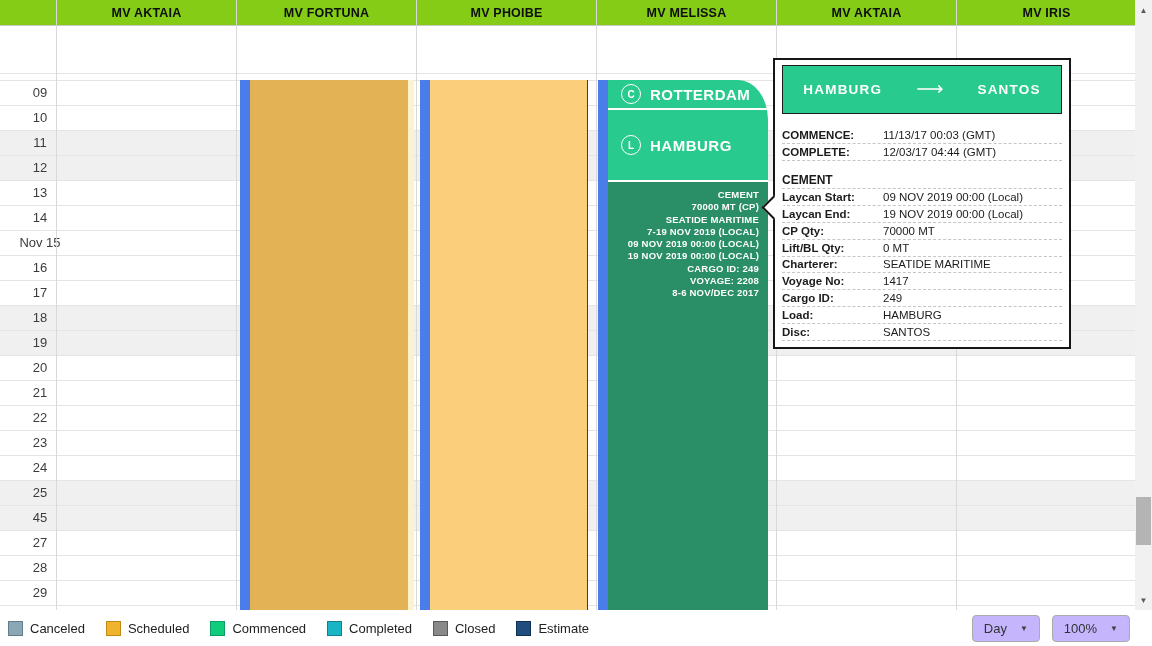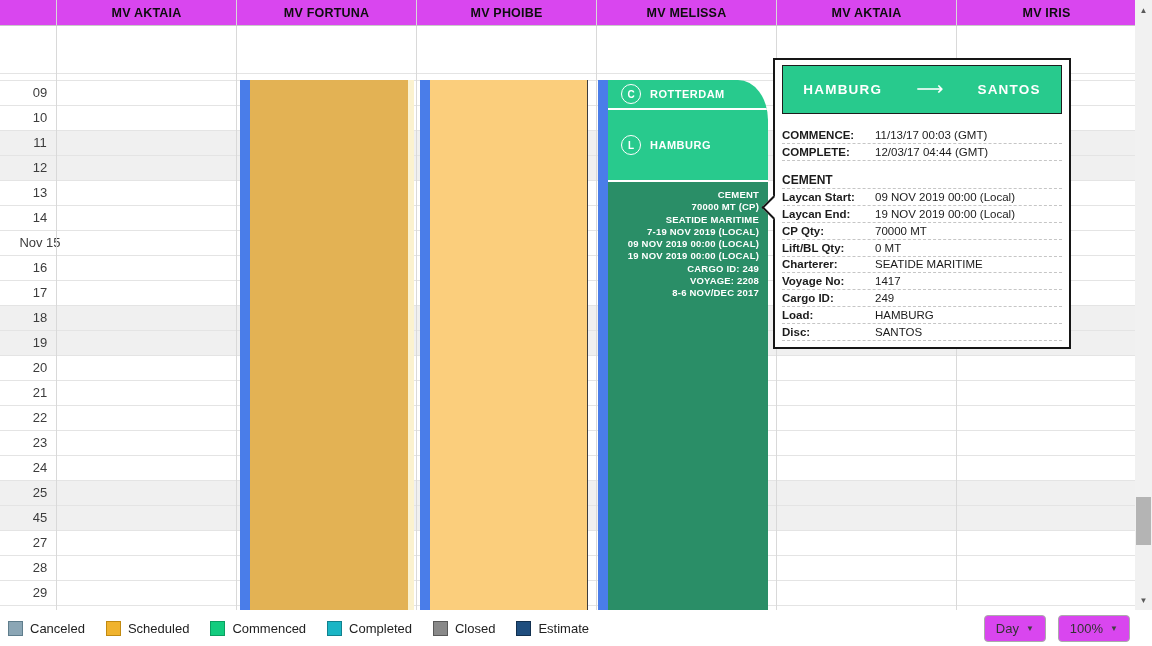"MV AKTAIA" .header-row { background: #d946ef -> #84cc16 }
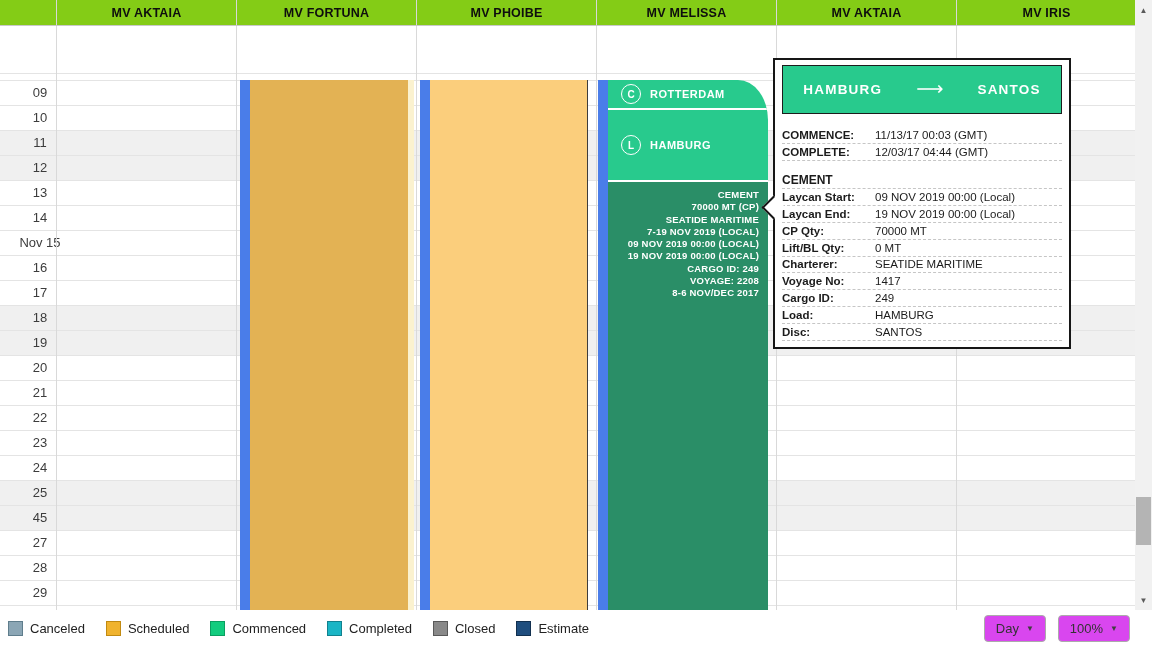"ROTTERDAM" .port-name { font-size: 11px -> 15px }
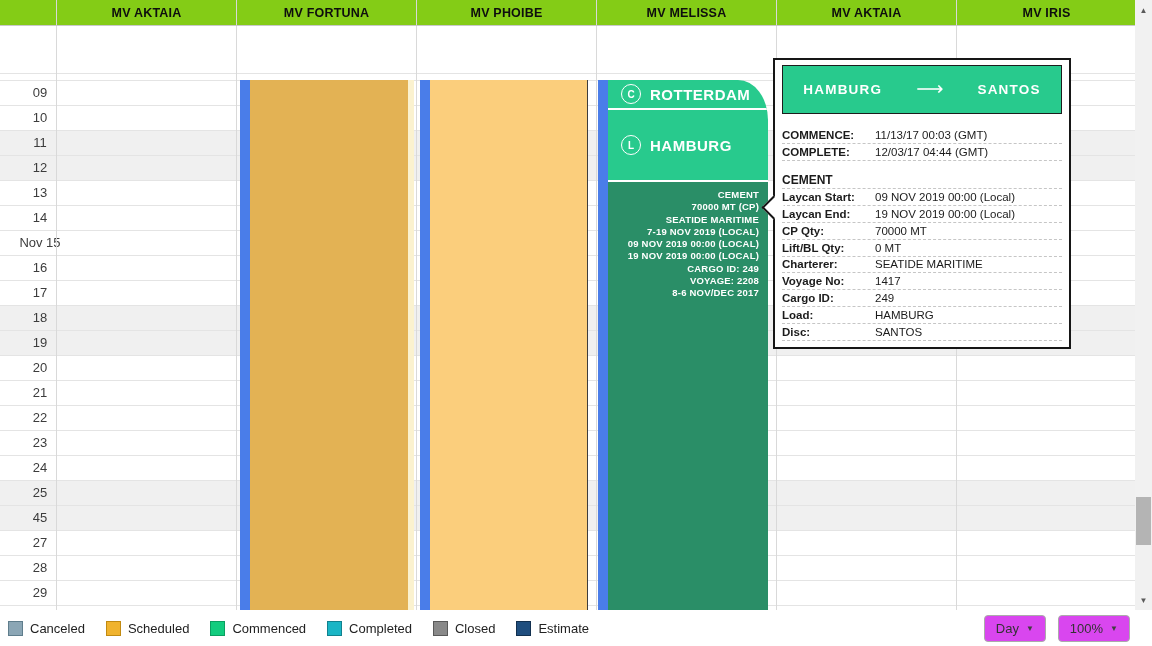"11/13/17 00:03 (GMT)" .t-row .t-value { margin-left: none -> 8px }
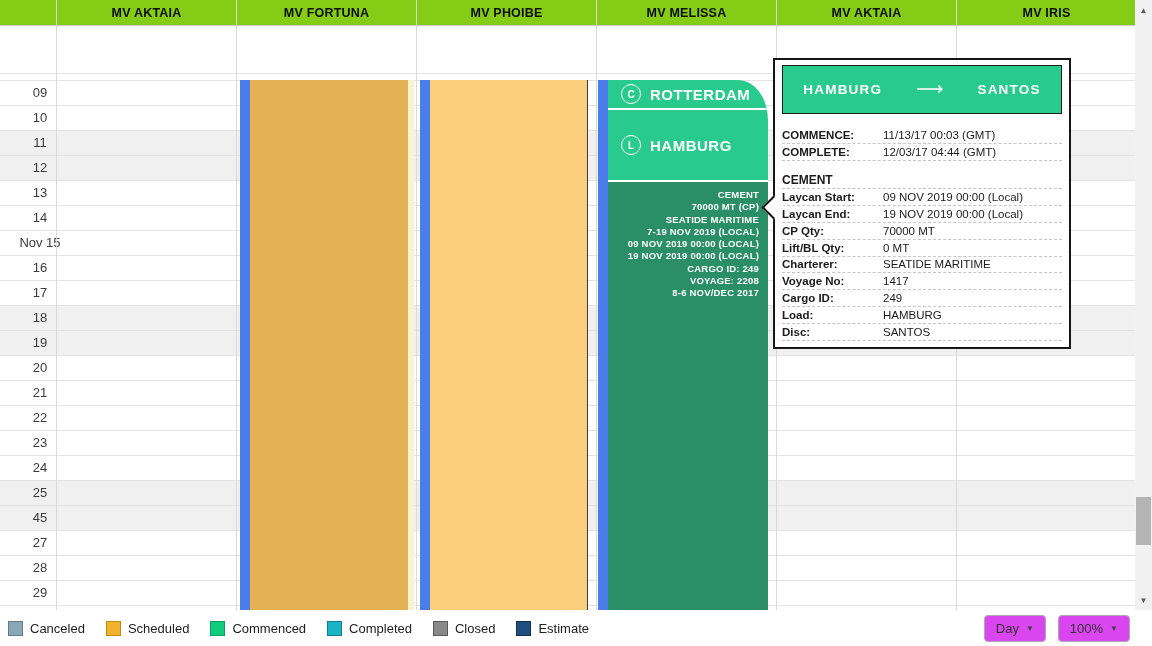"Day" .ctrl-btn { background: #d946ef -> #c4b5fd; gap: 7px -> 13px }
